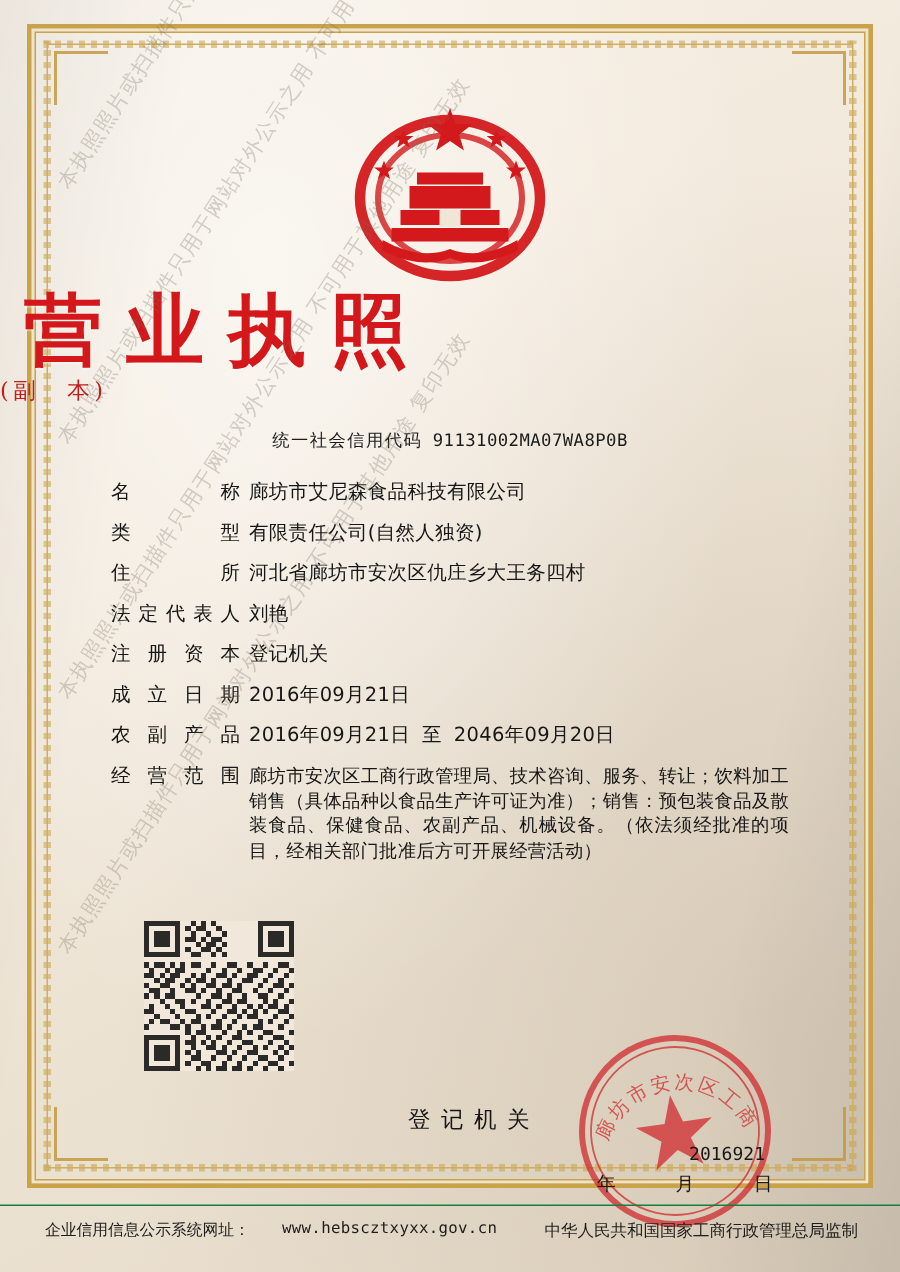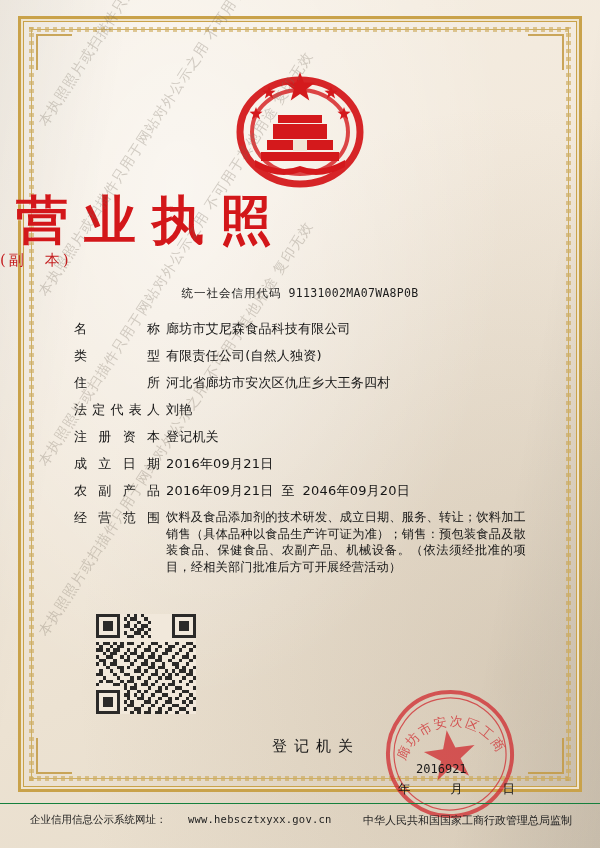"饮料及食品添加剂的技术研发、成立日期、服务、转让；饮料加工销售（具体品种以食品生" div.field-value { text: 饮料及食品添加剂的技术研发、成立日期 -> 廊坊市安次区工商行政管理局、技术咨询 }
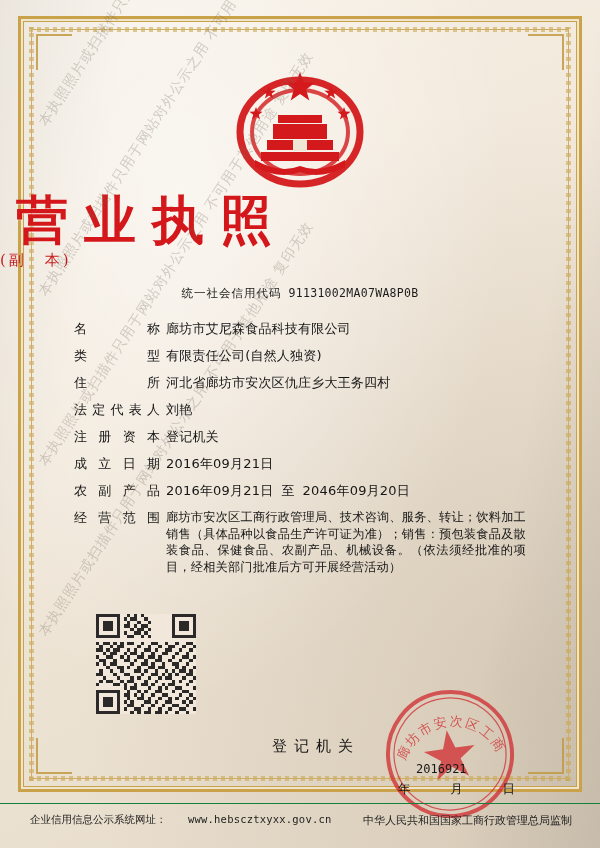"2016" #date-line { justify-content: flex-start -> flex-end; left: 416px -> 380px }
